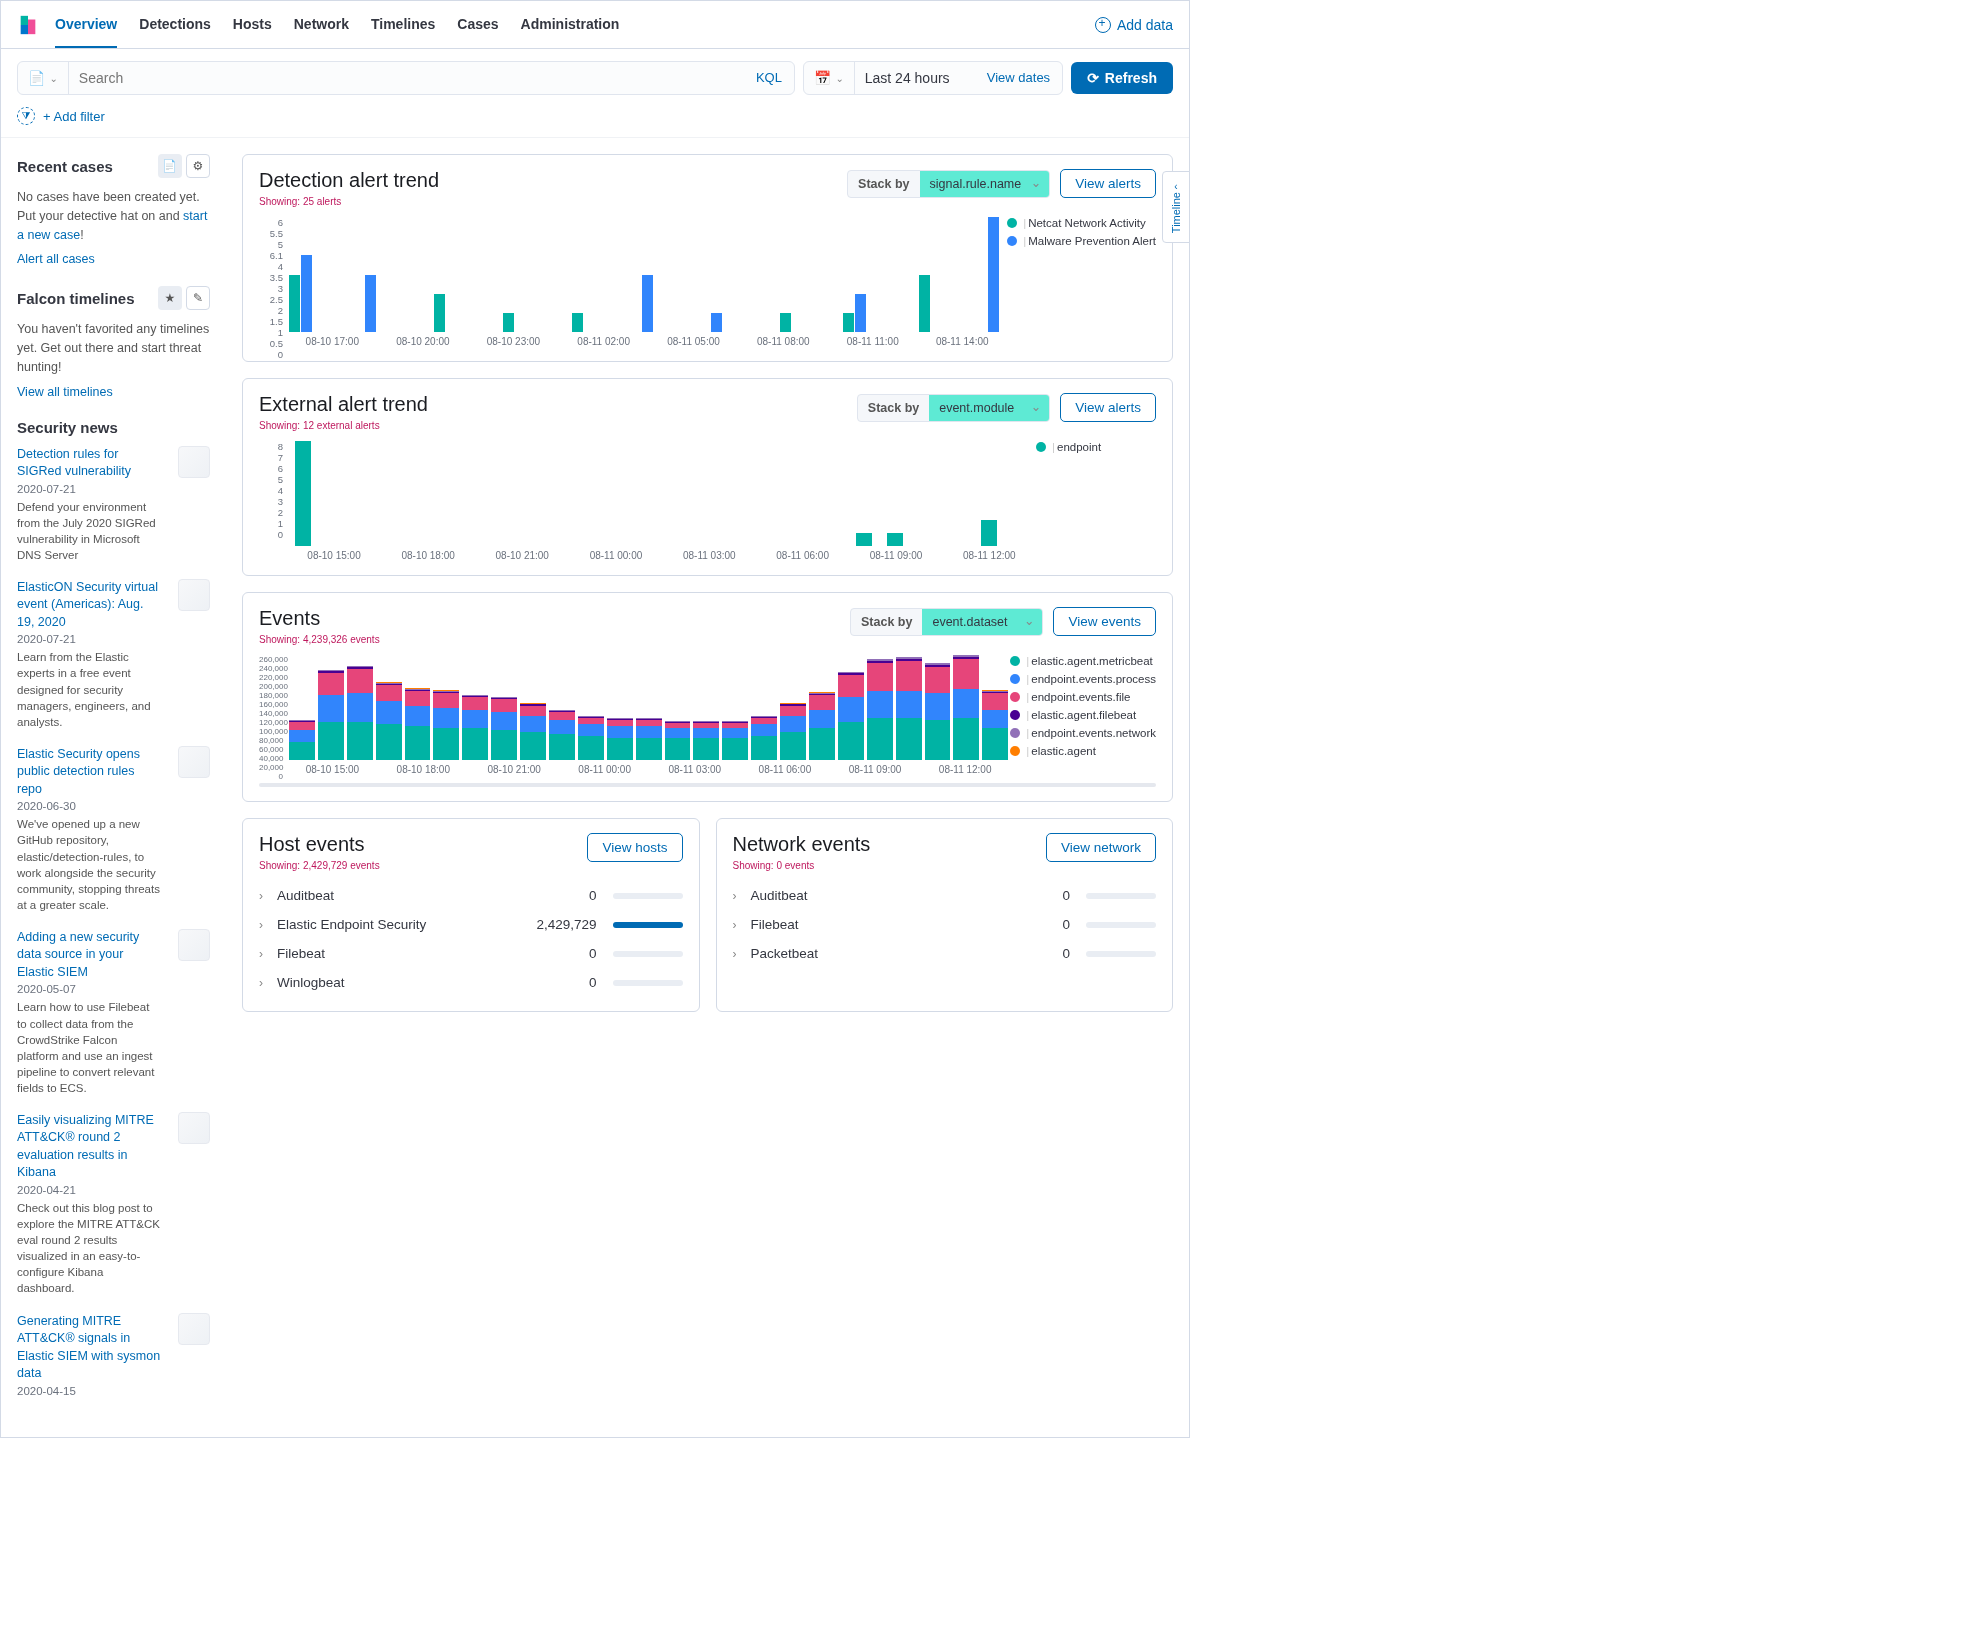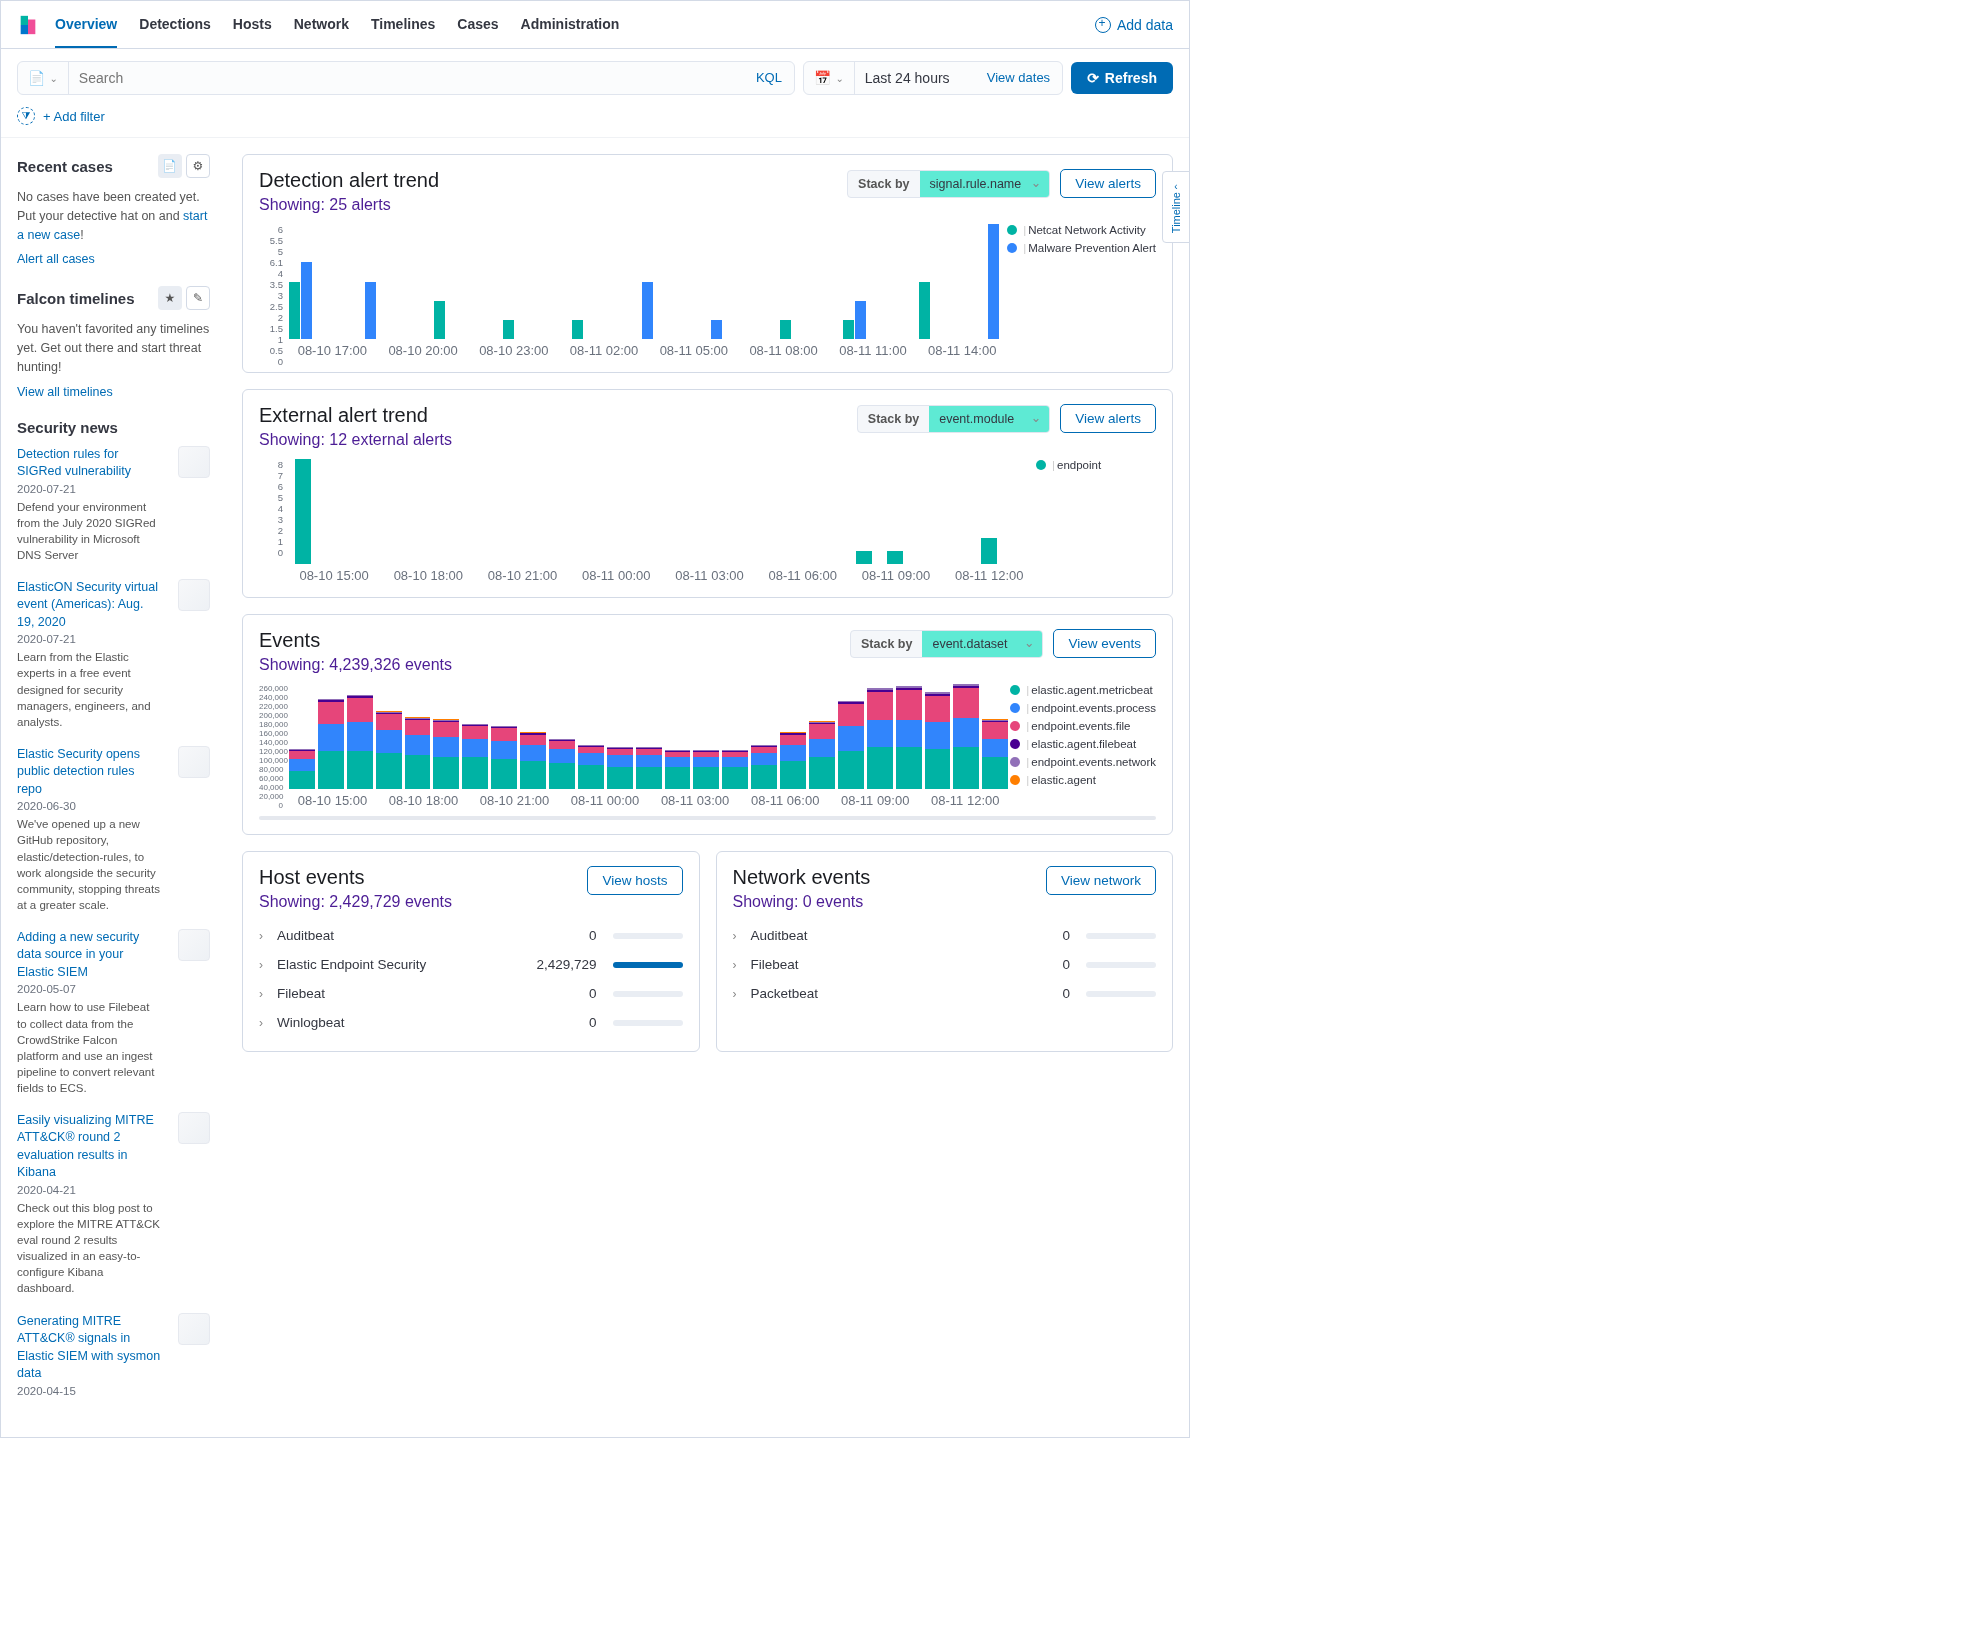"Showing: 25 alerts" .p-sub { color: #4c1d95 -> #be185d; font-size: 16px -> 10px }
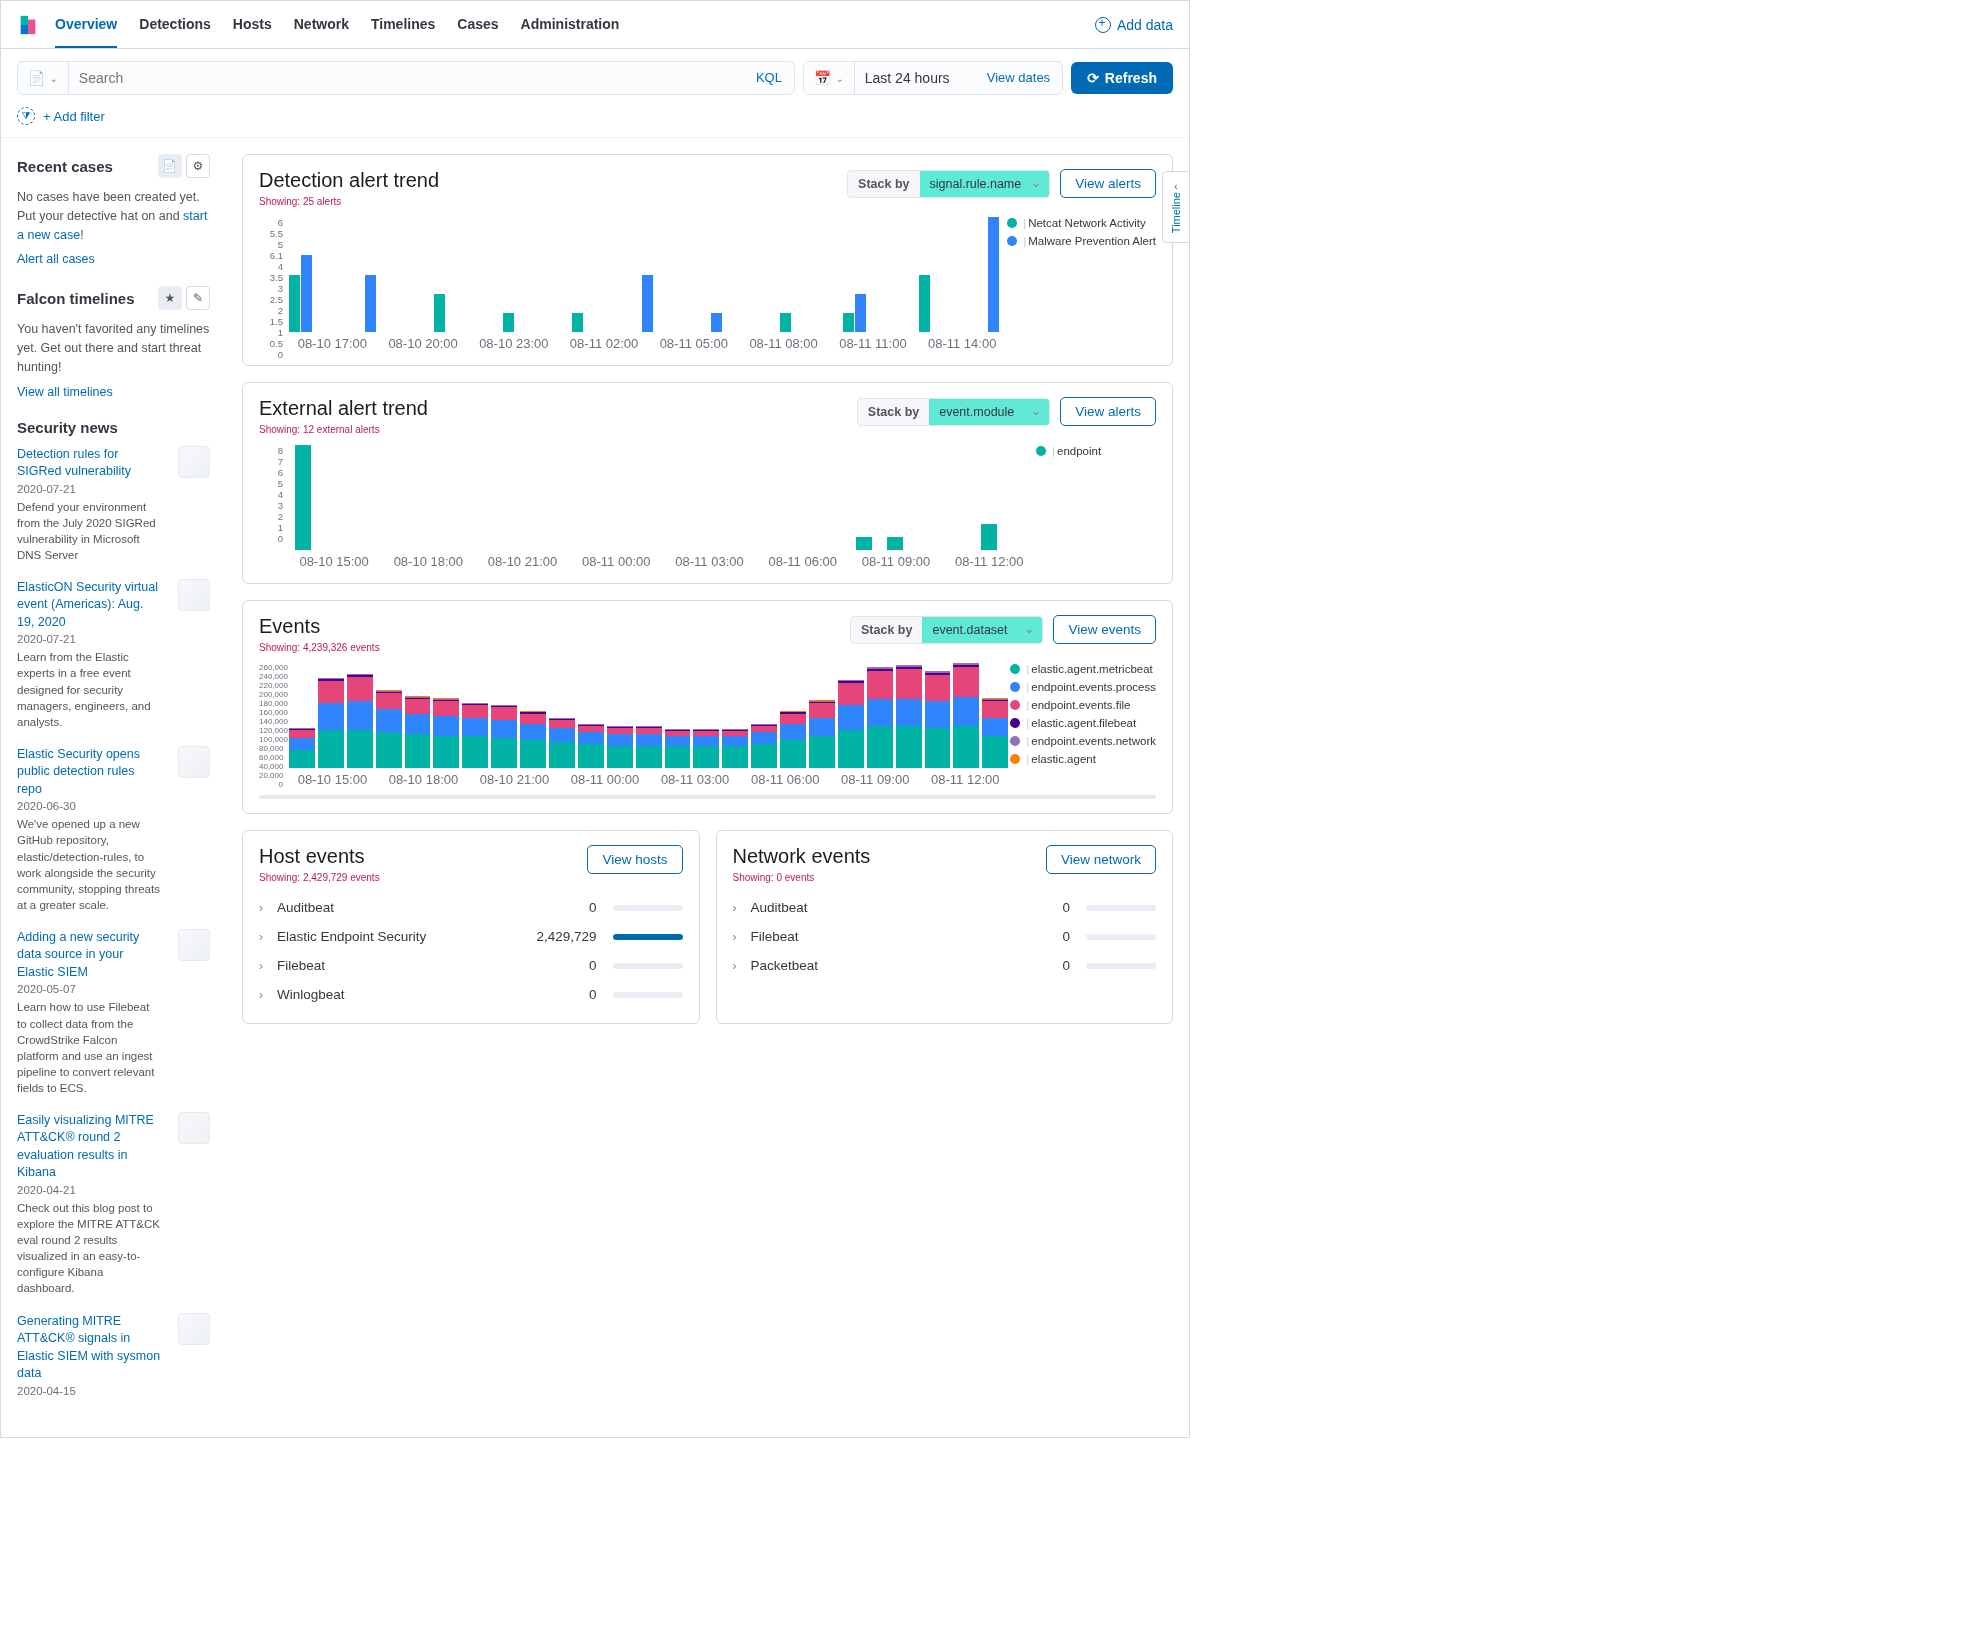"08-10 17:00" .x-axis { font-size: 13px -> 10px }
